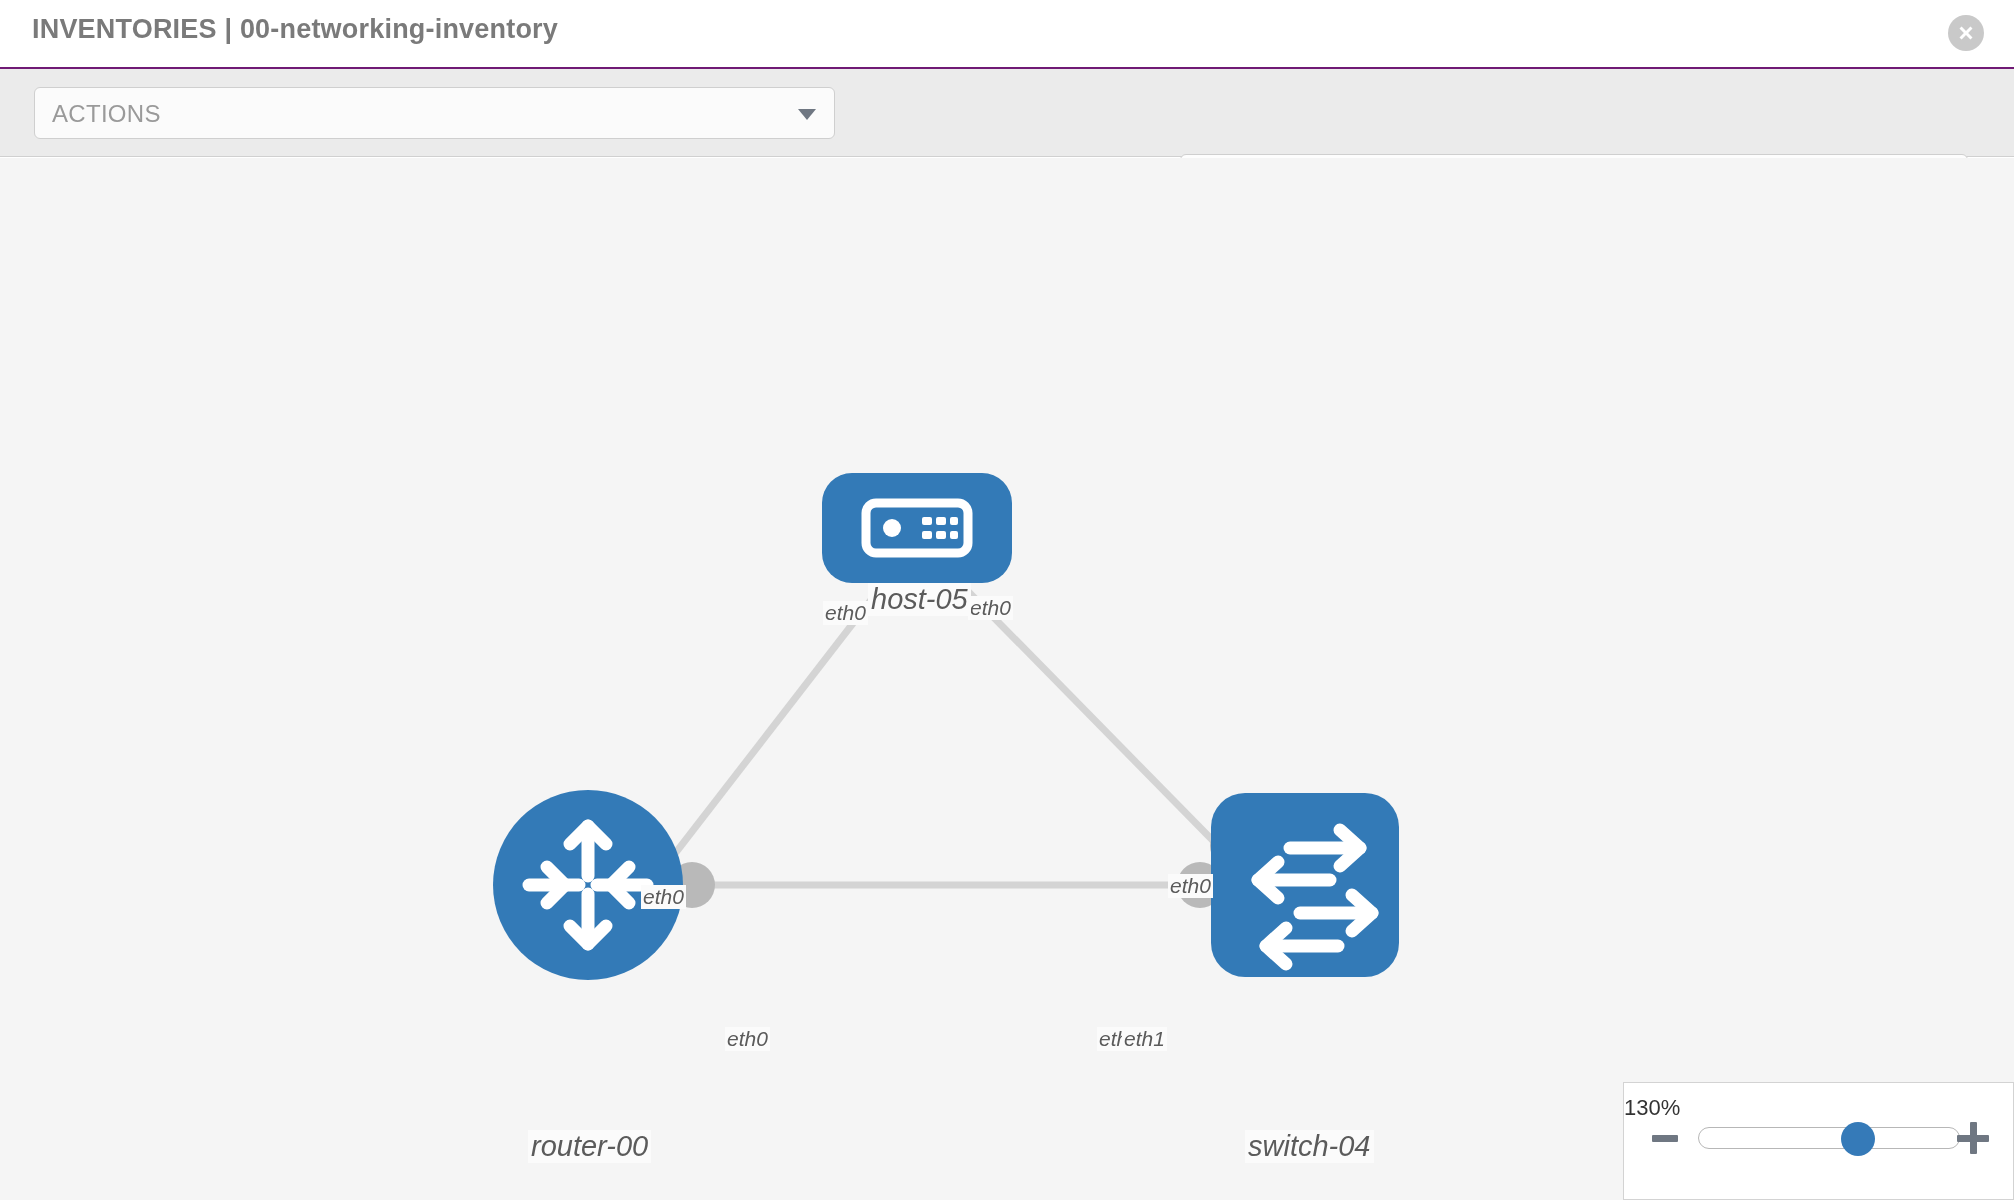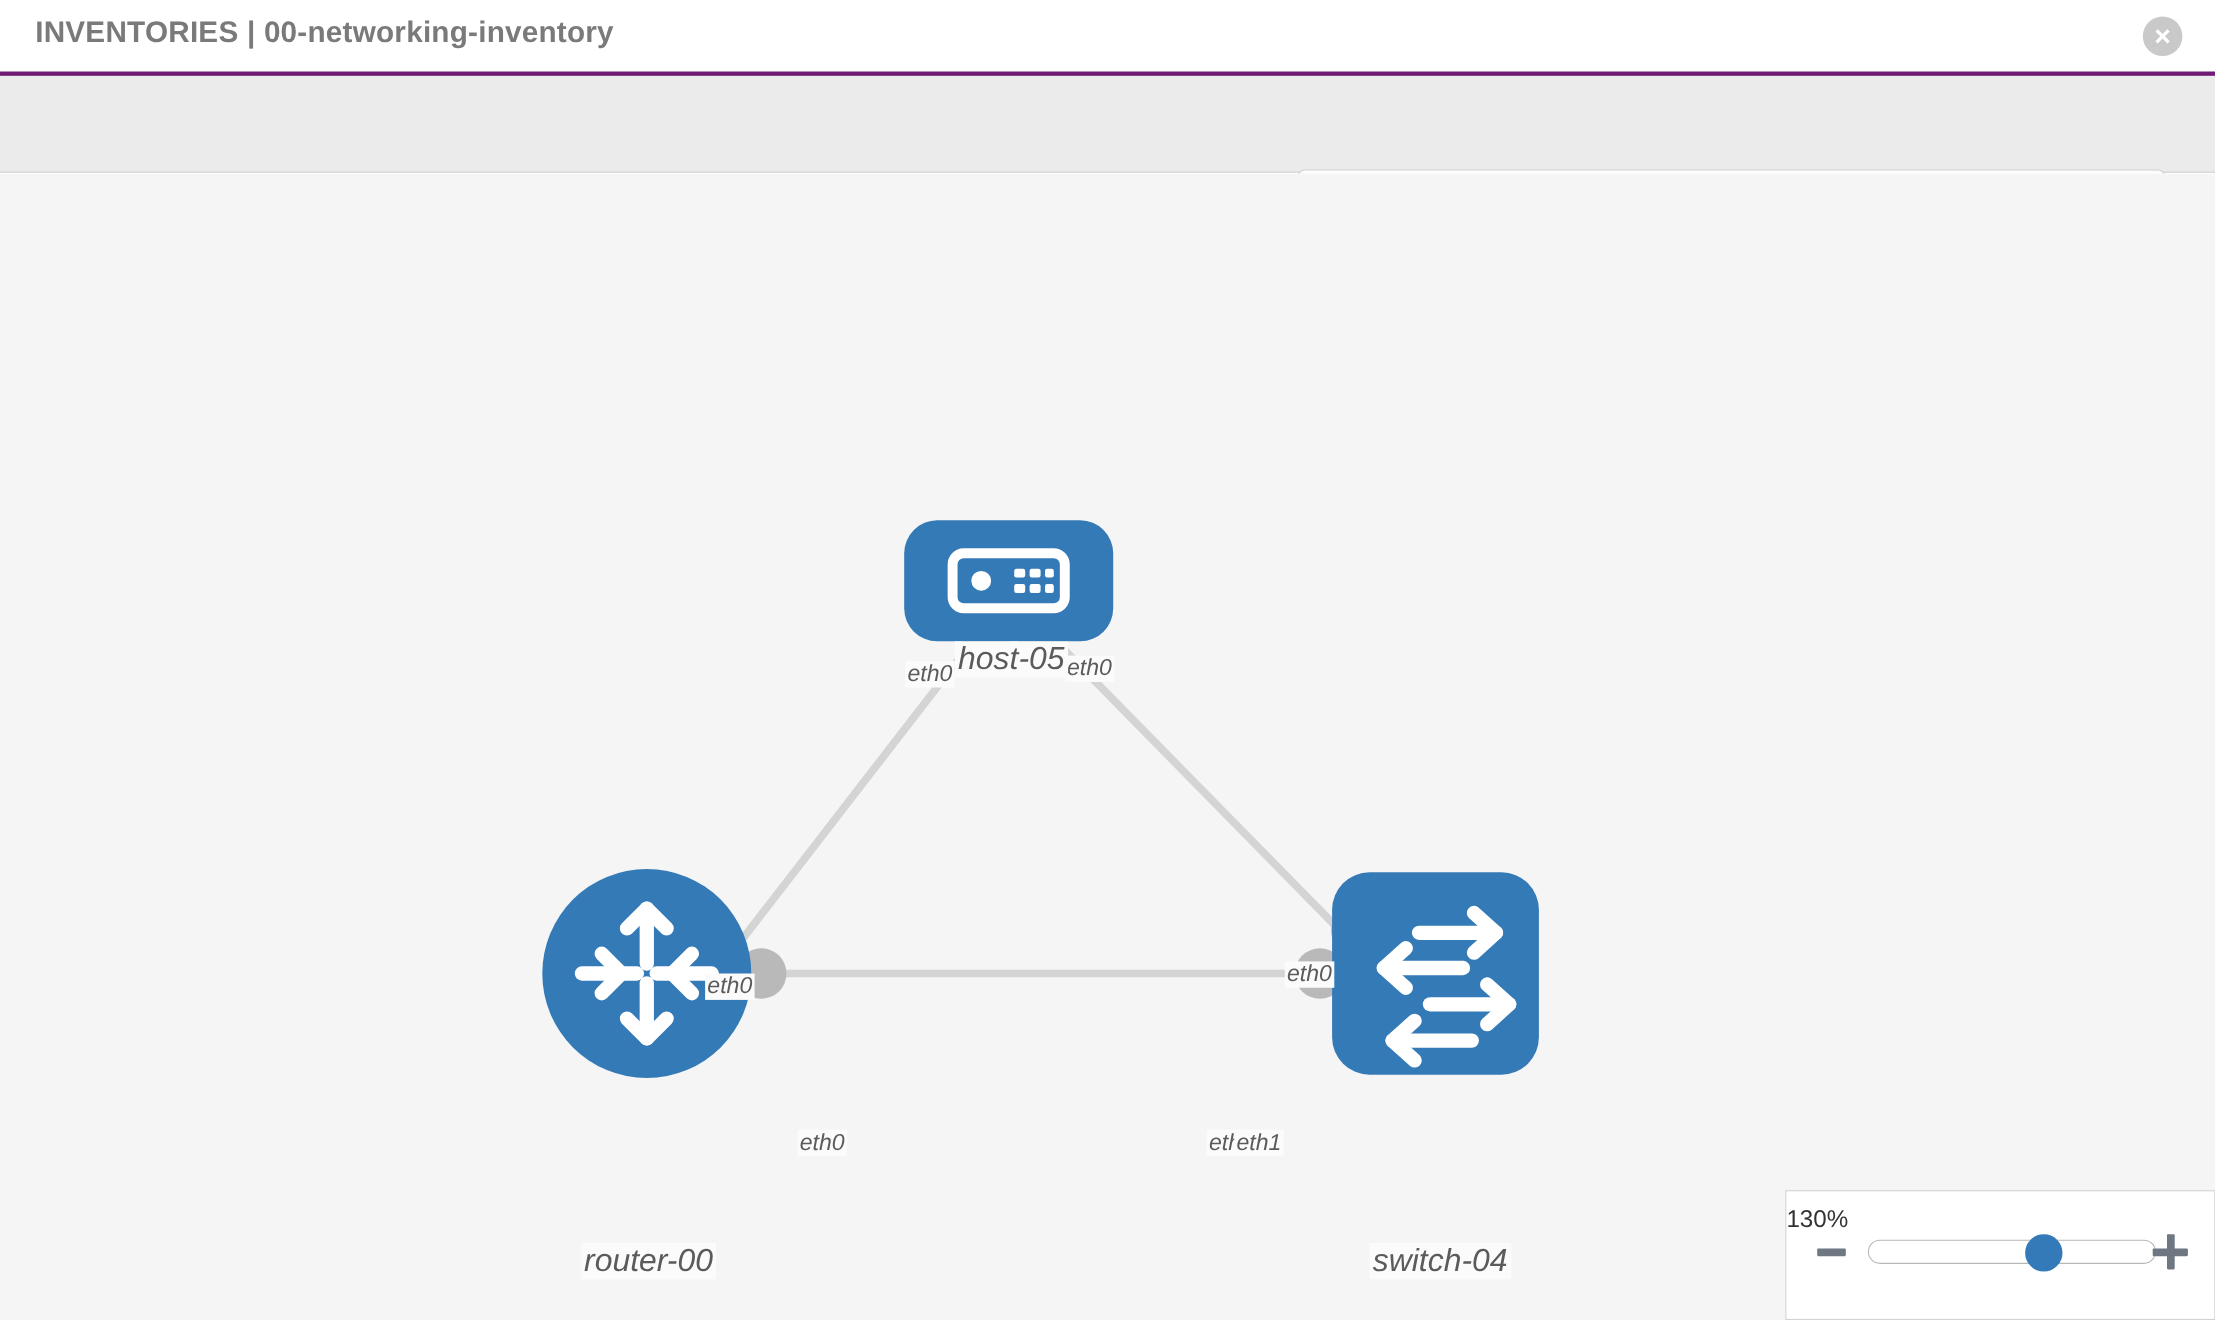"INVENTORIES | 00-networking-inventory" .header { border-bottom: 4px solid #701a75 -> 2px solid #701a75 }
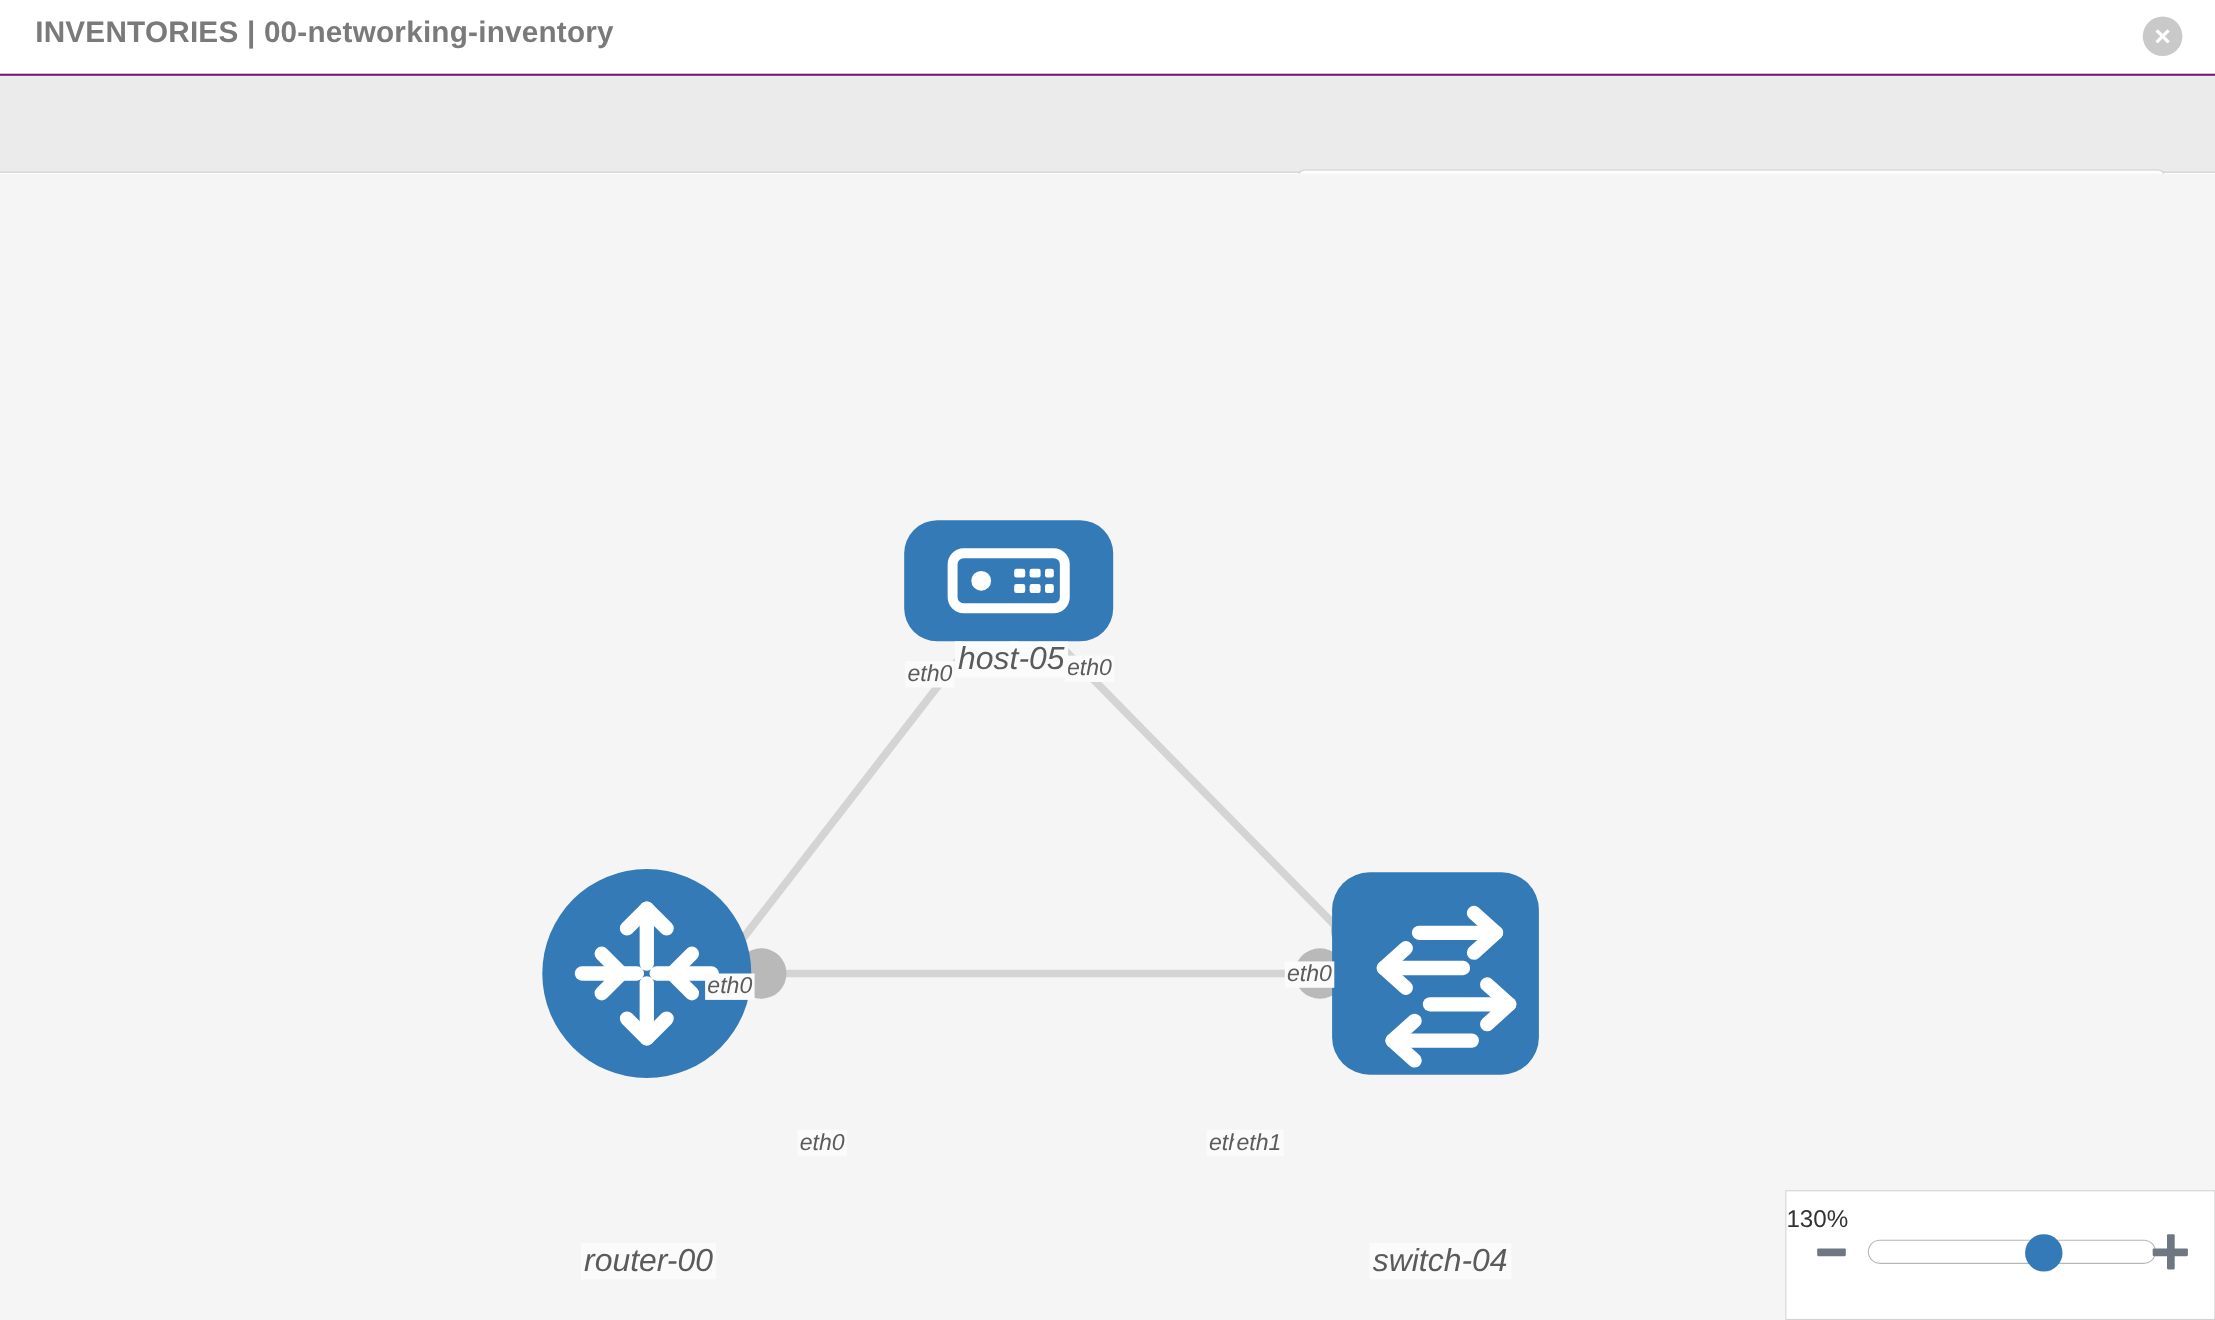"ACTIONS" div.actions-select { html: none -> <div> <span>ACTIONS</span> <span></span> </div> }
